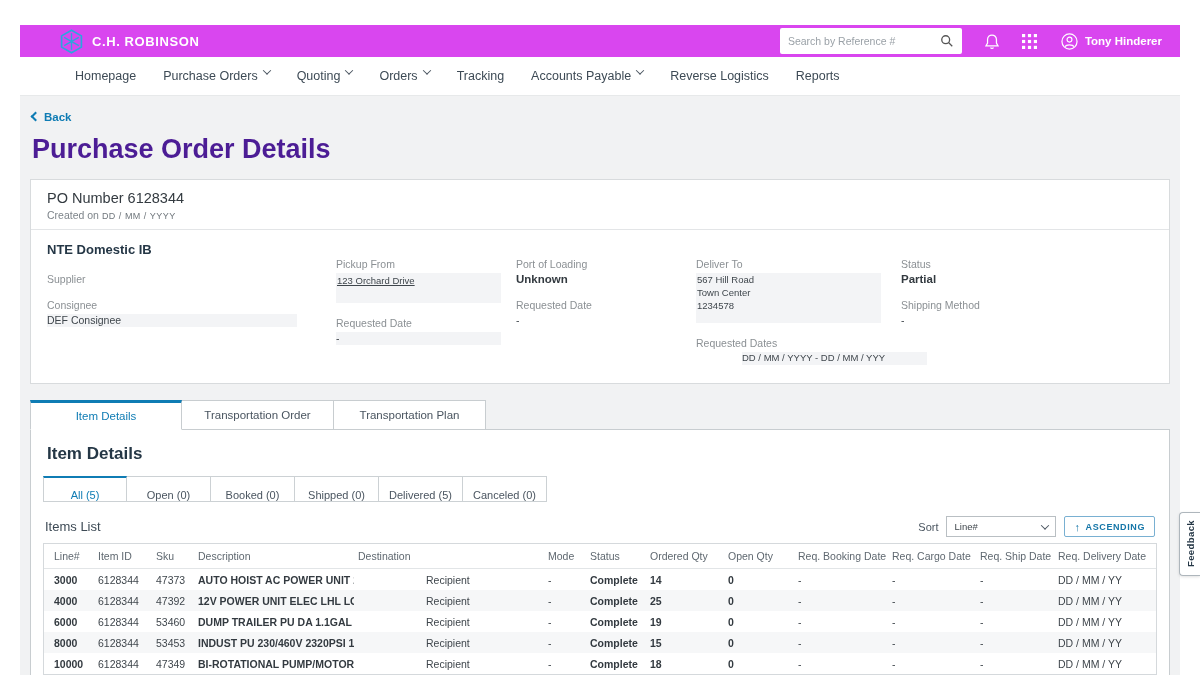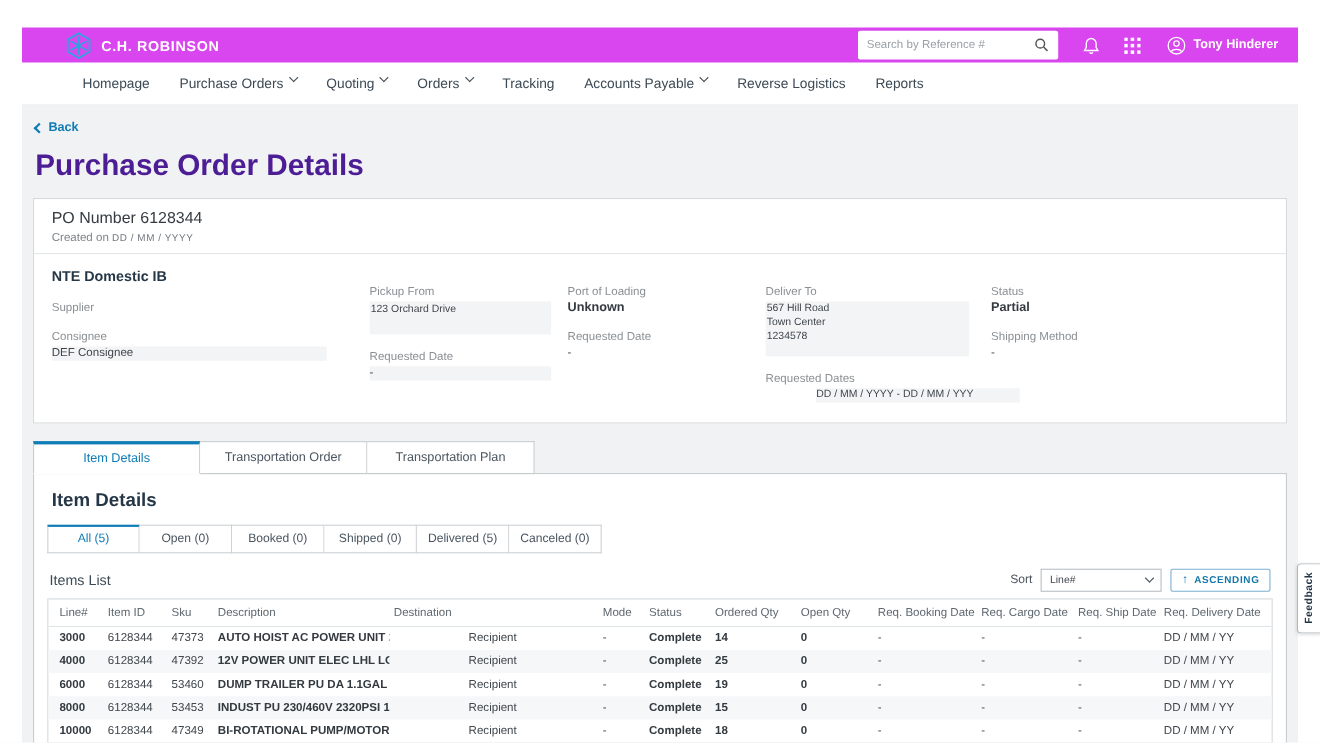"123 Orchard Drive" .ph.pickup { text-decoration: none -> underline }
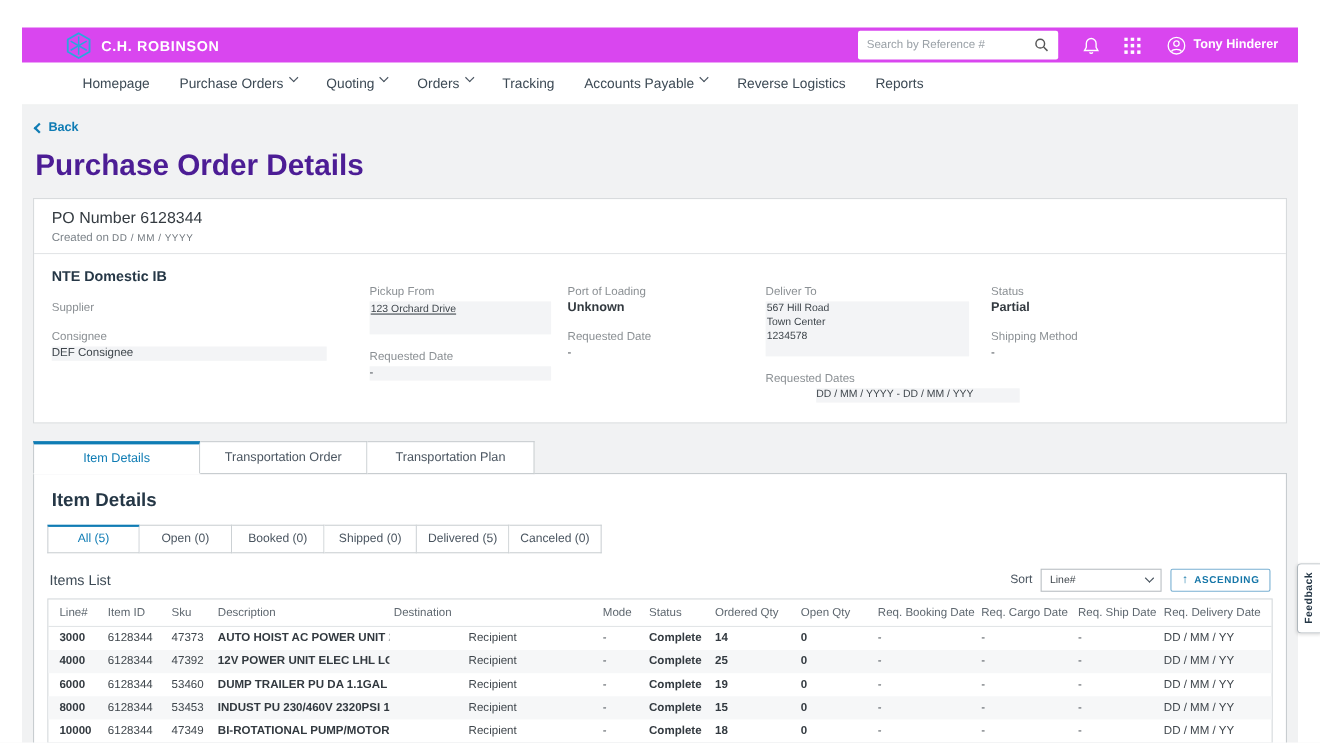"All (5)" .subtab { align-items: center -> flex-end }
